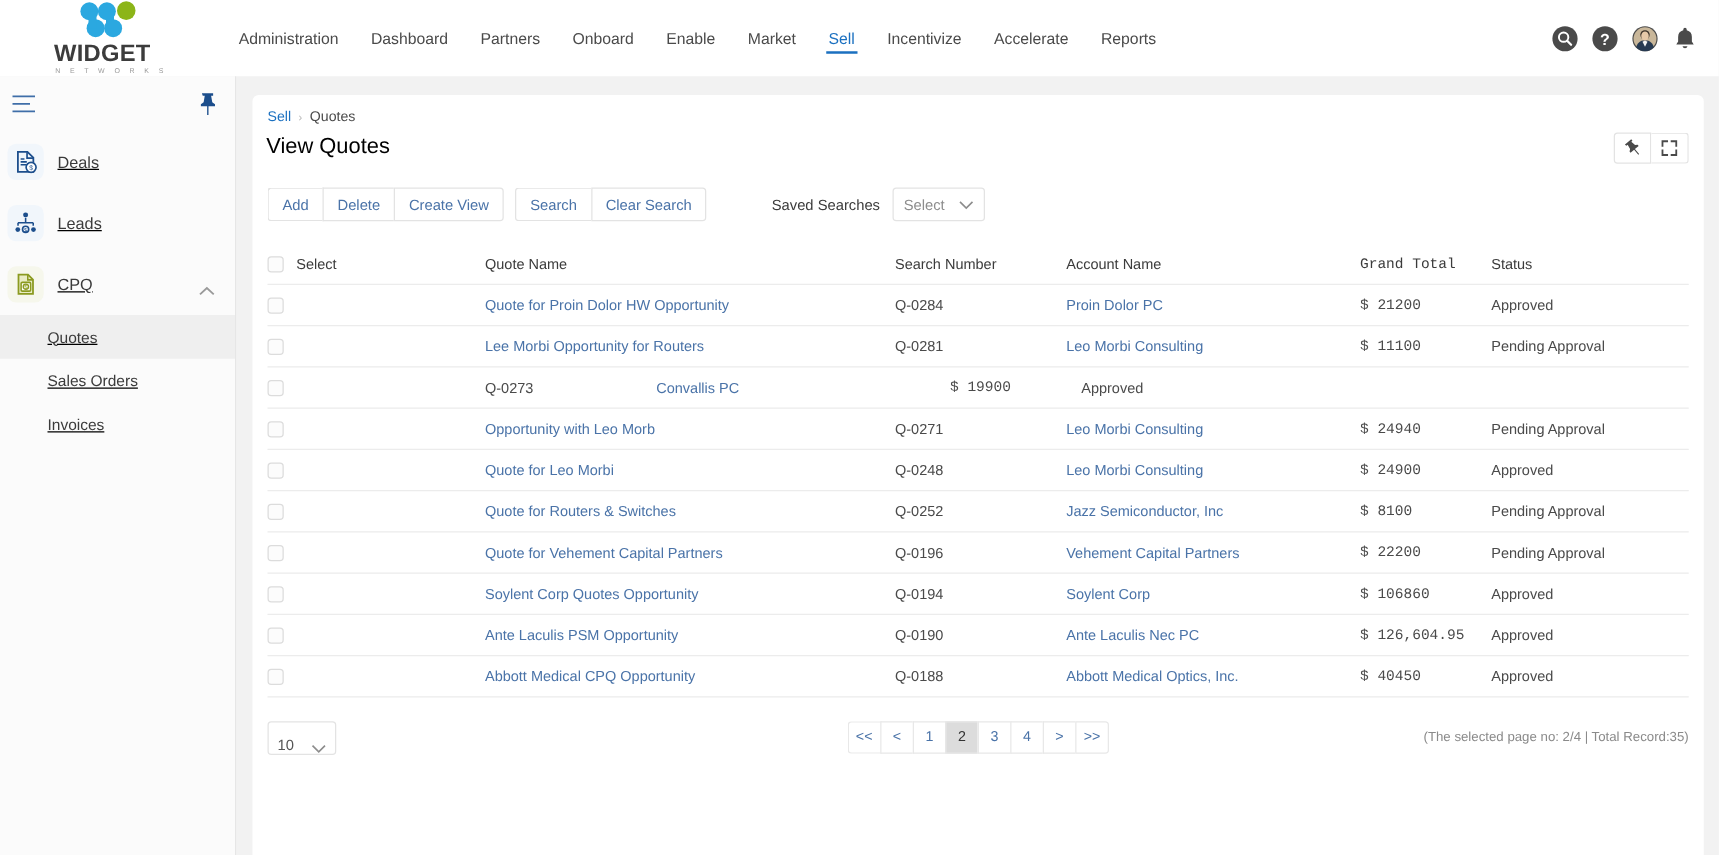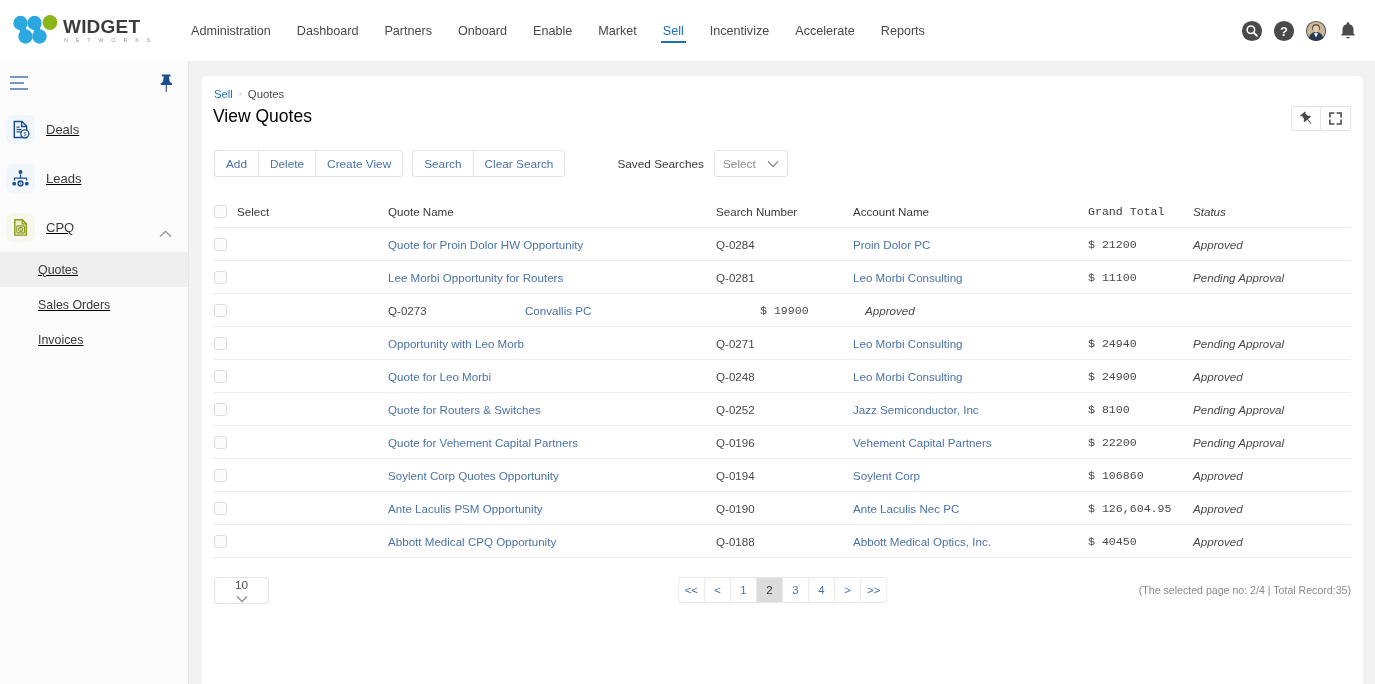"WIDGET" .logo-wrap { flex-direction: none -> column }
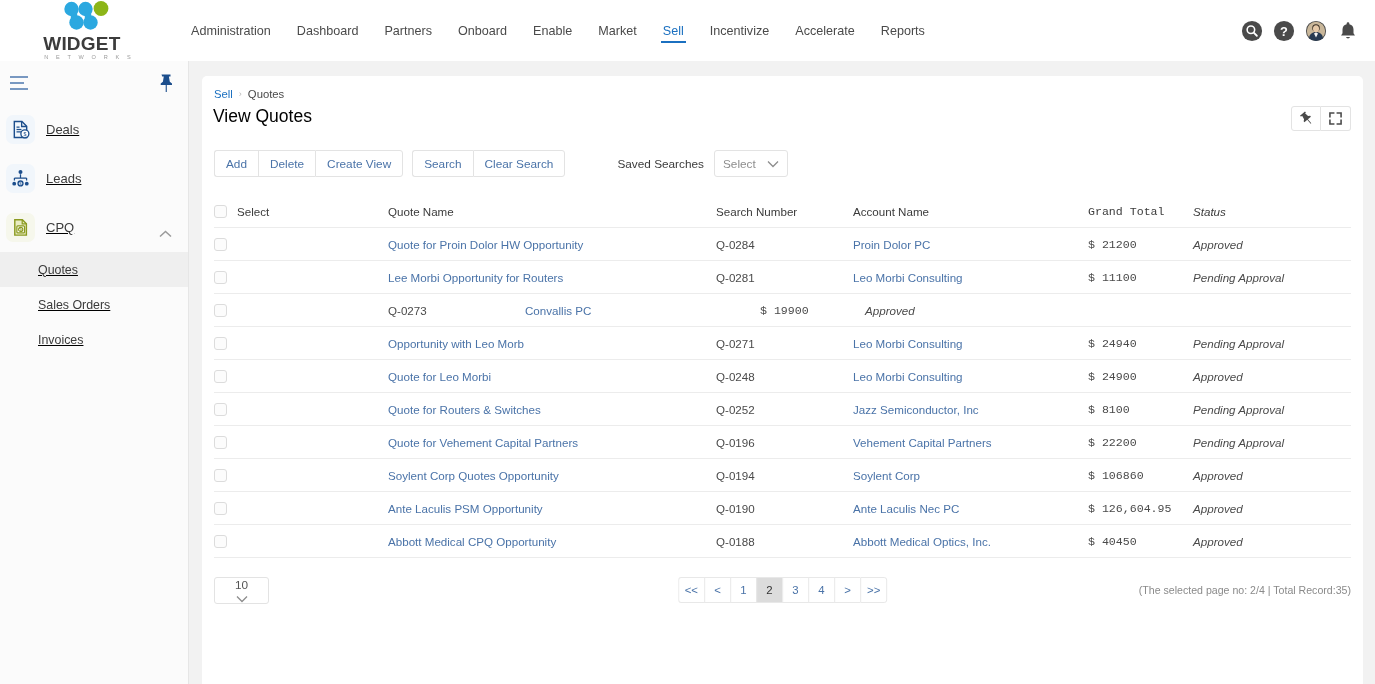"Status" .c-stat { font-style: italic -> none }
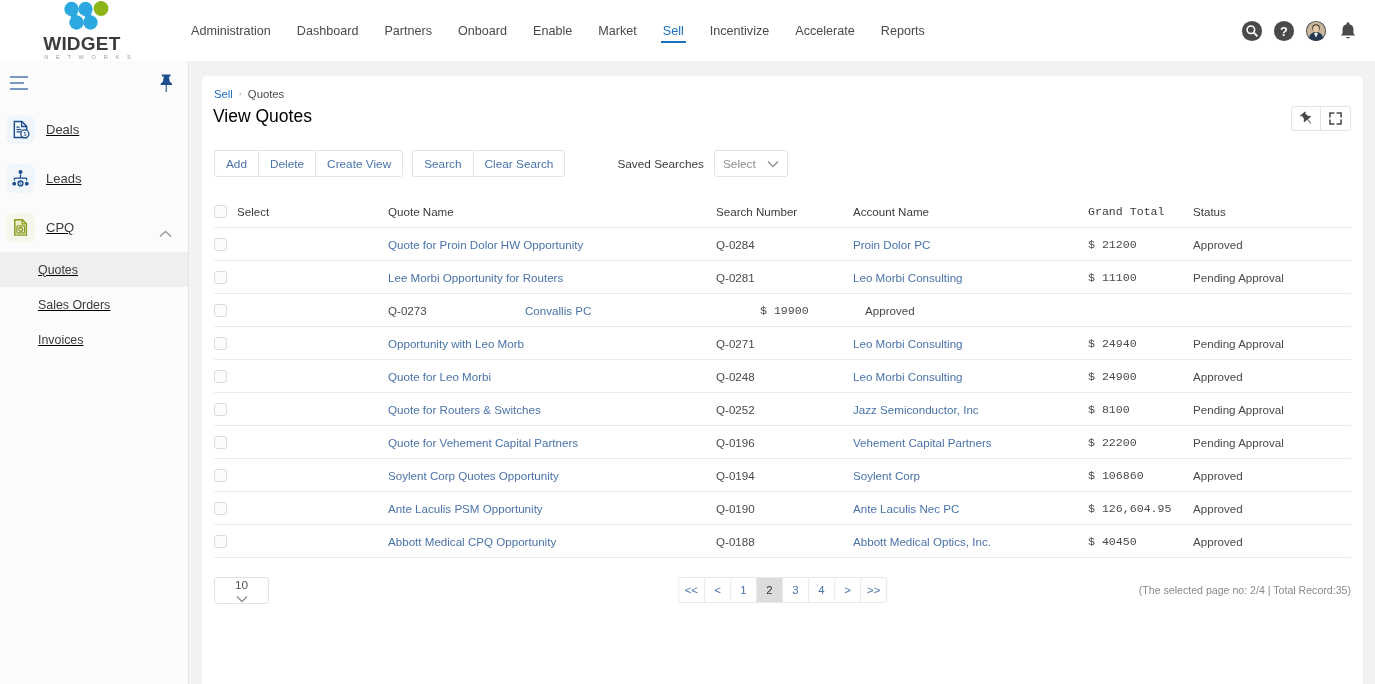"10" .rows-sel { align-items: center -> flex-end; flex-direction: column -> none }
